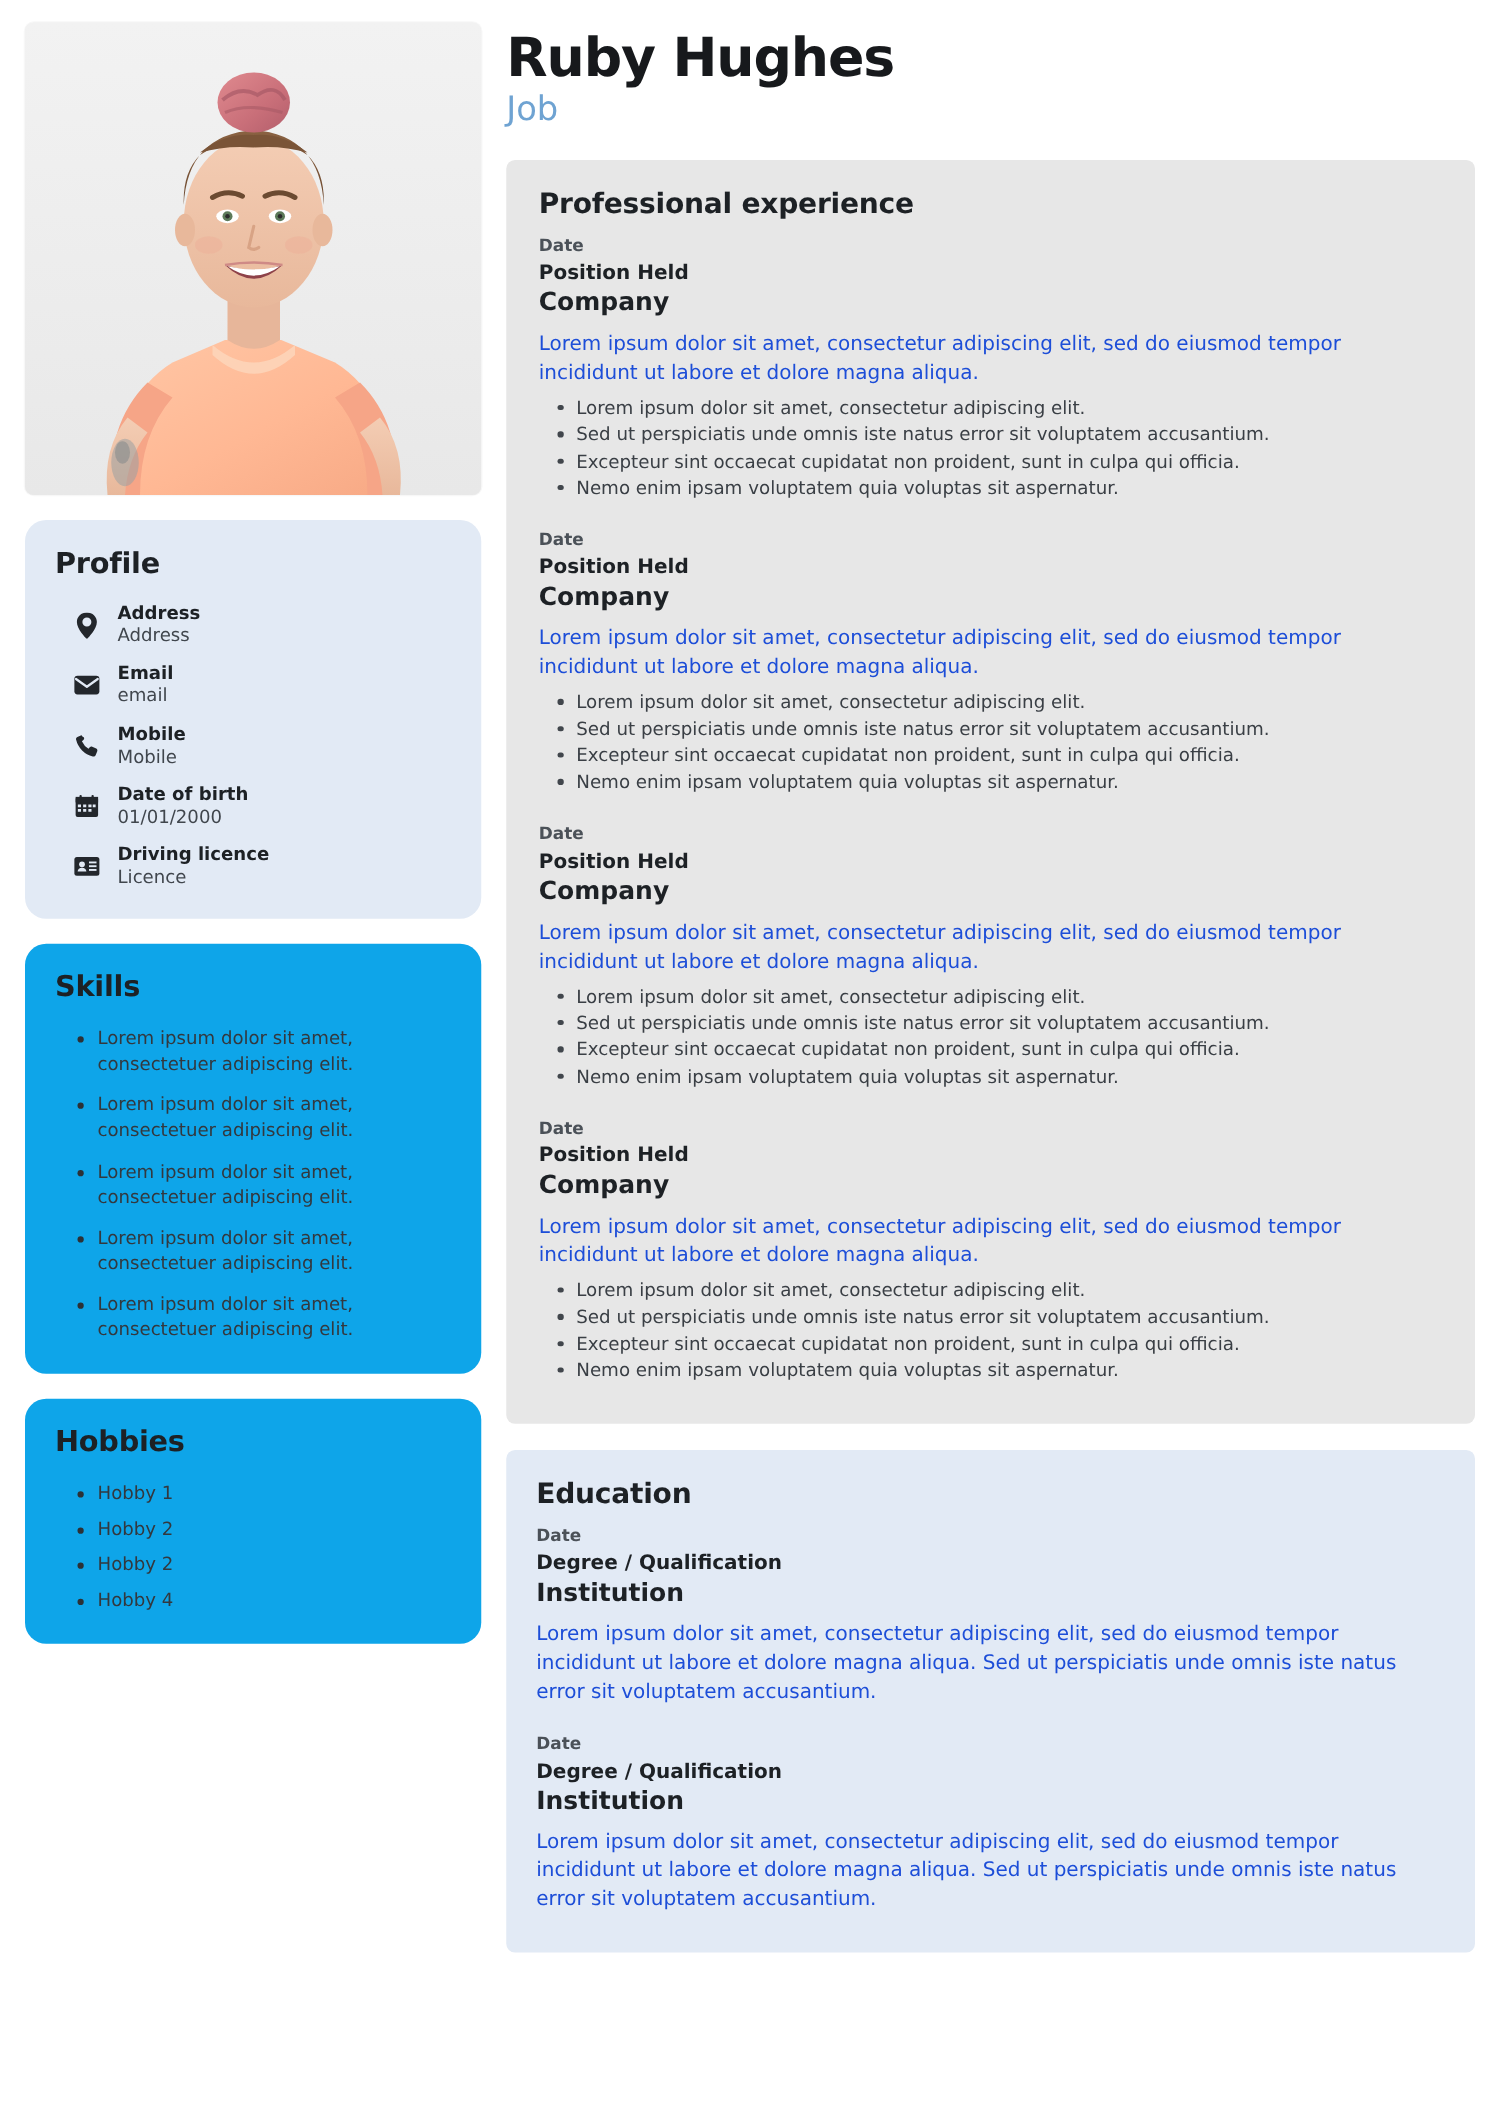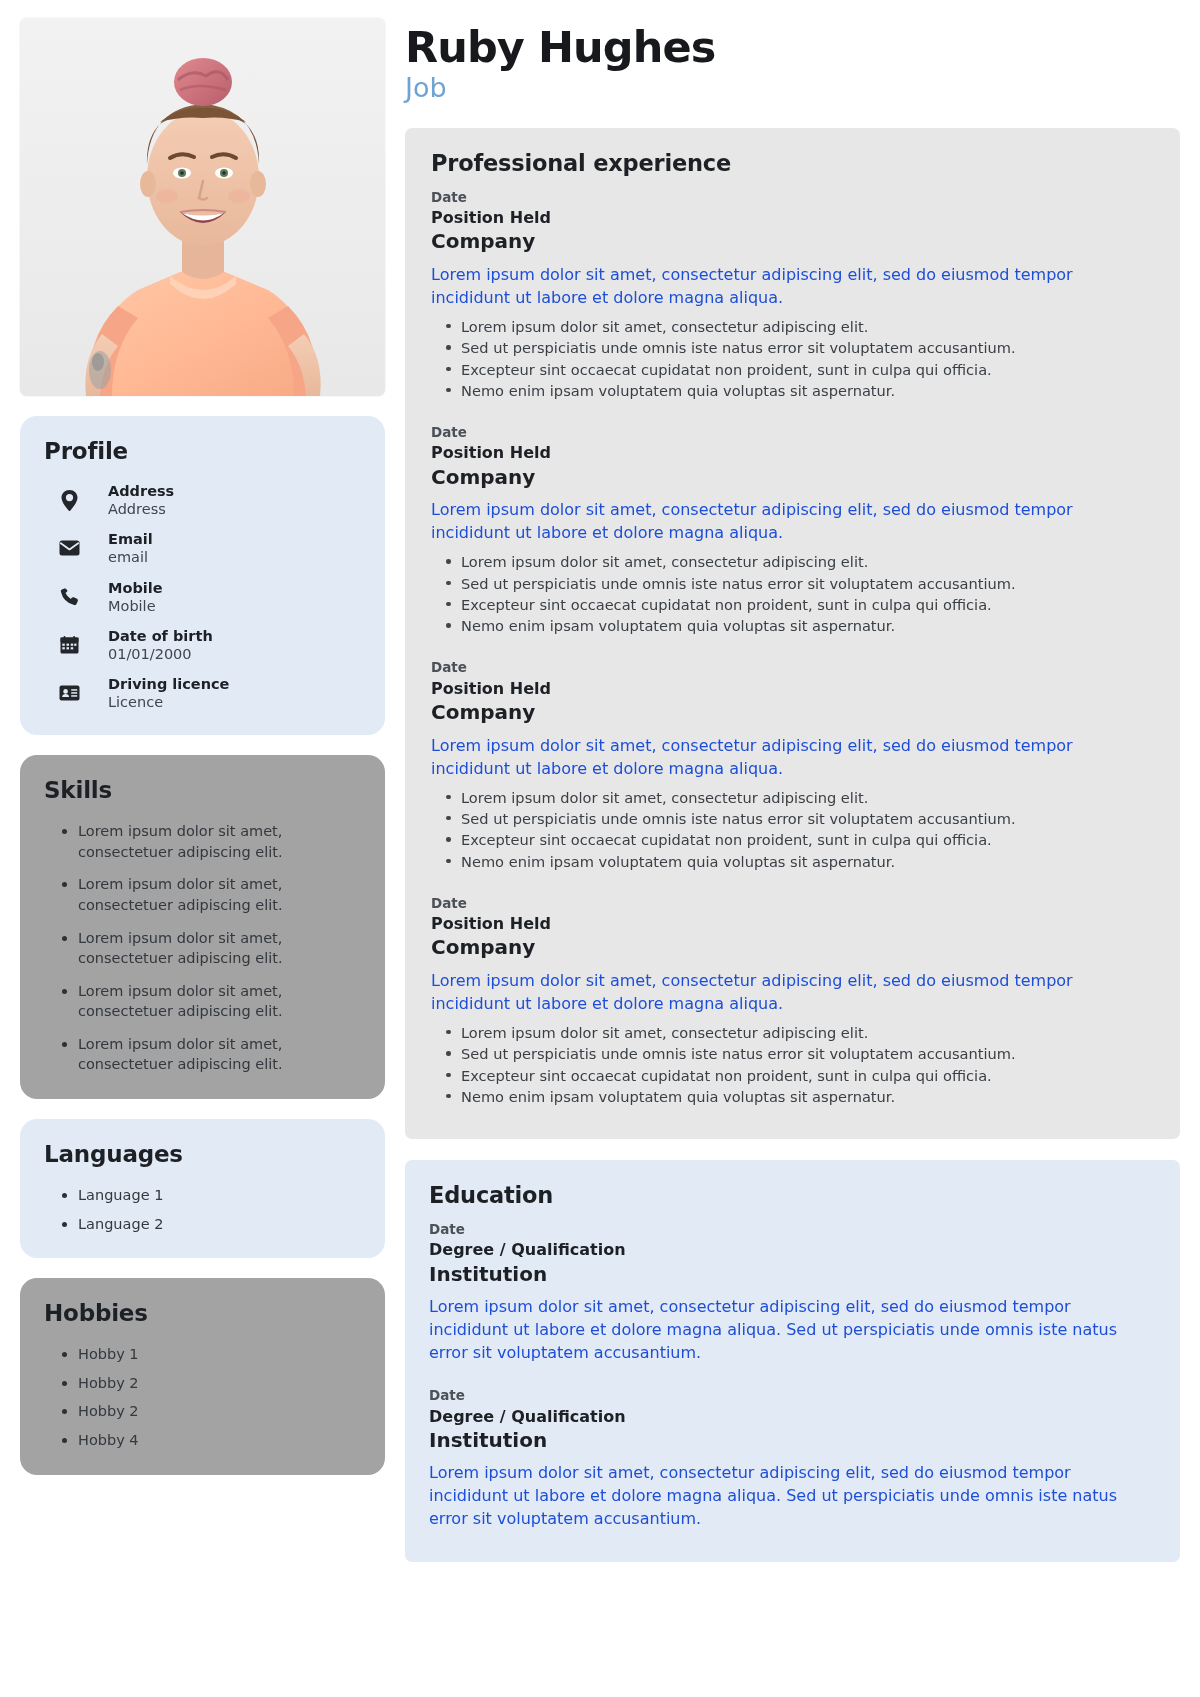"Address" .contact-row { gap: 28px -> 14px }
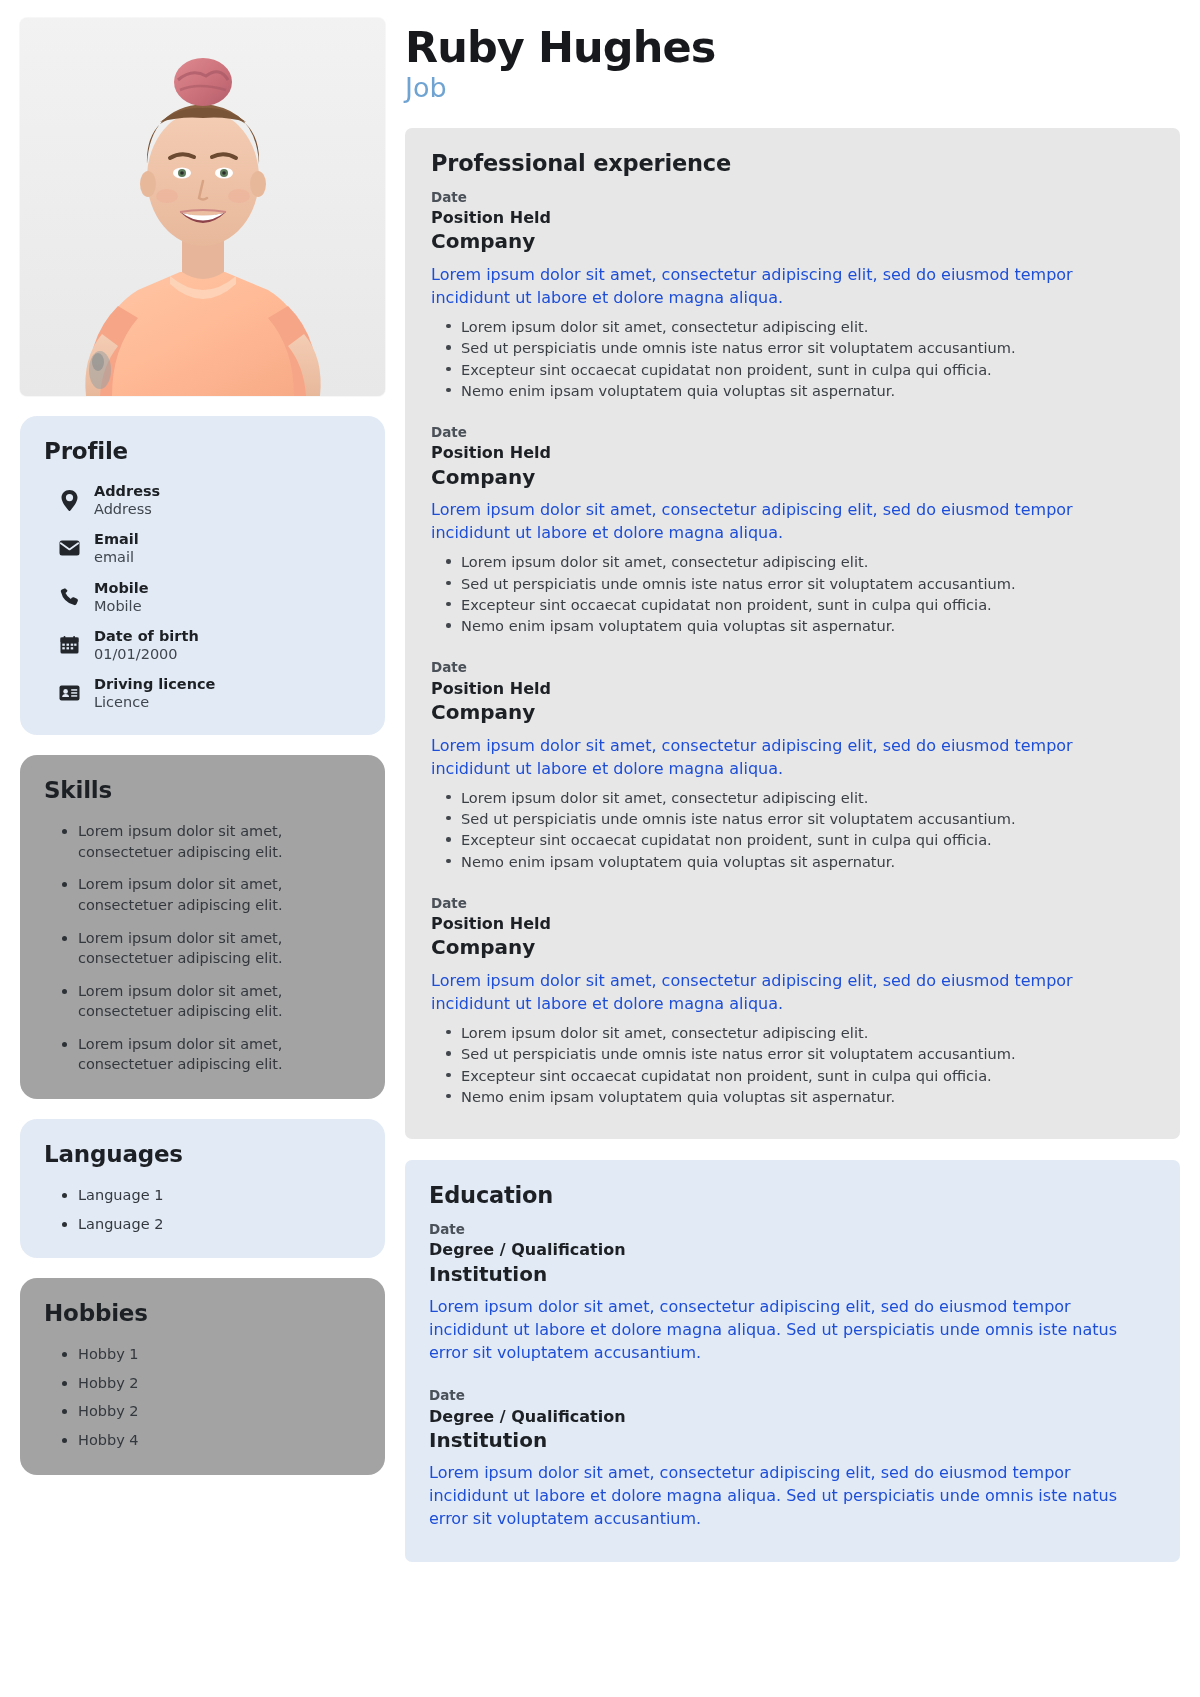"Skills" .panel-gray { background: #a3a3a3 -> #0ea5e9 }
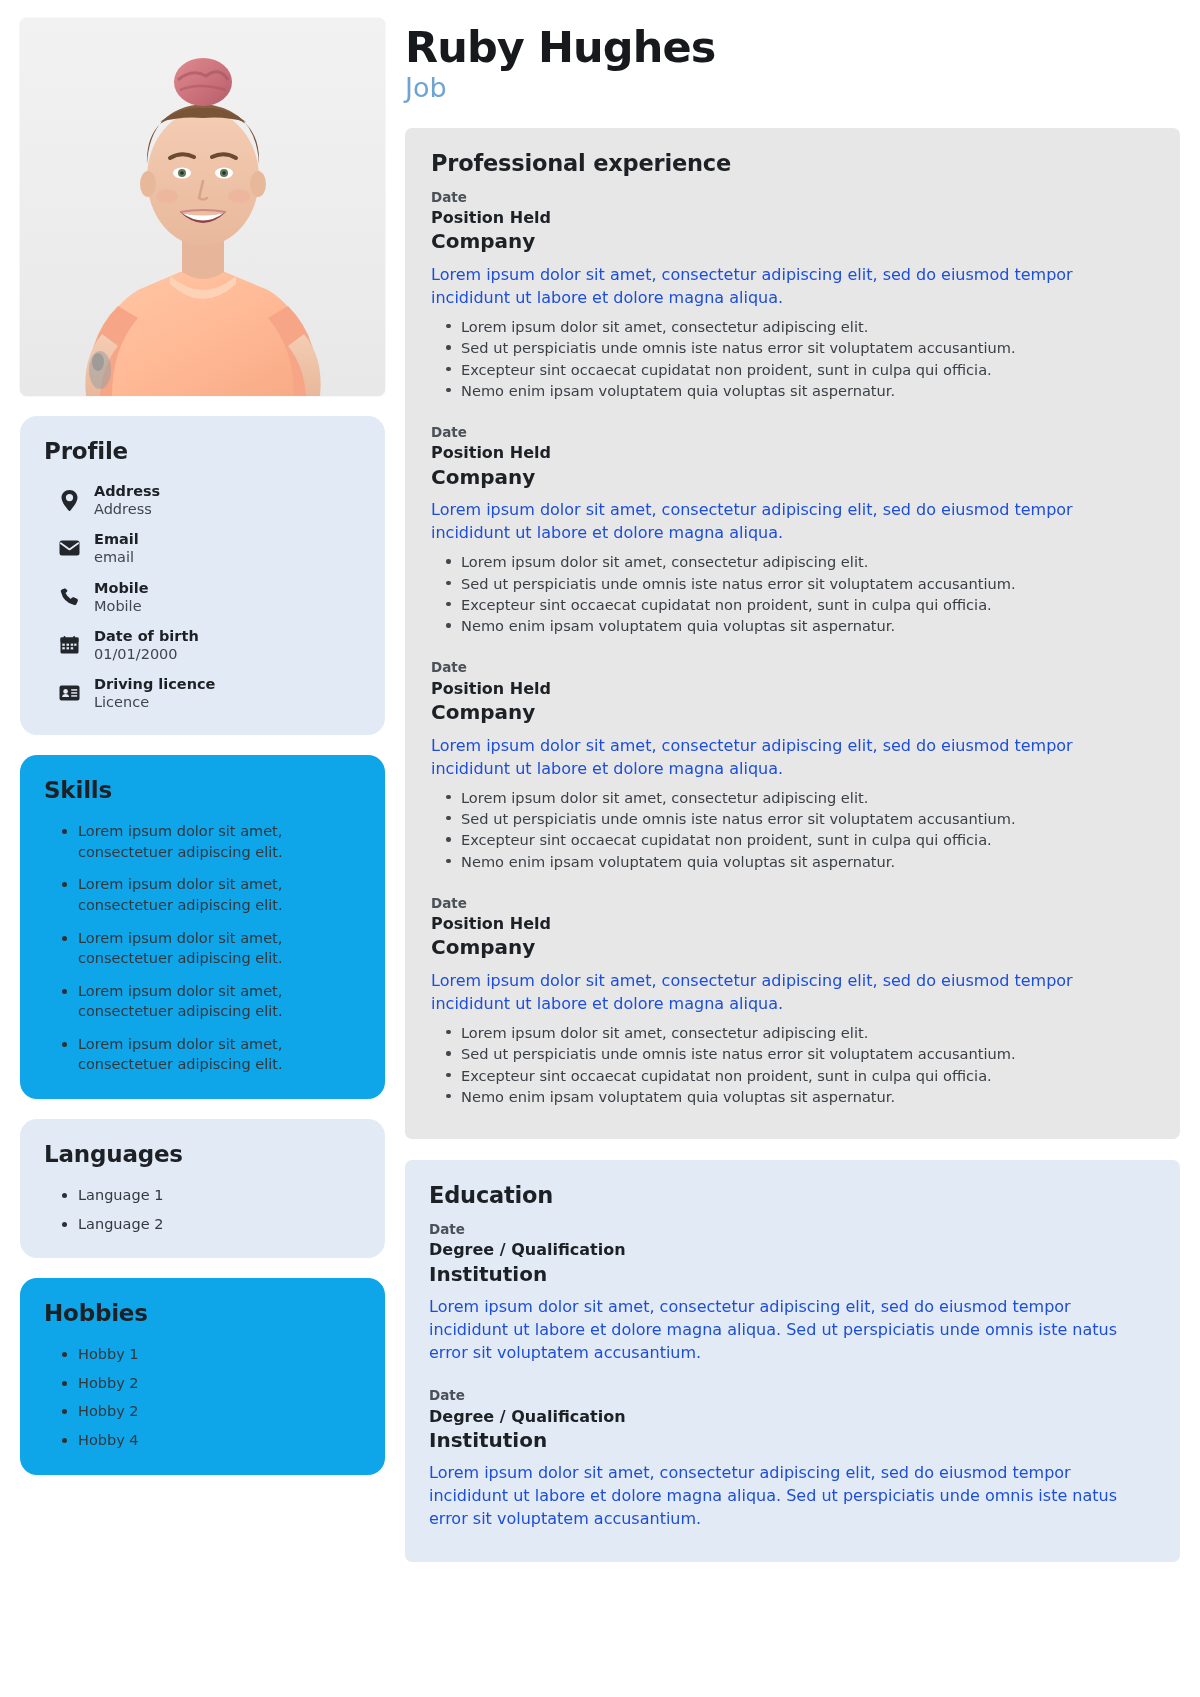"Languages" div.panel { html: <div> <h2>Languages</h2> <ul> <li>Language 1</li> <li>Language 2</li> </ul> </div> -> none }
